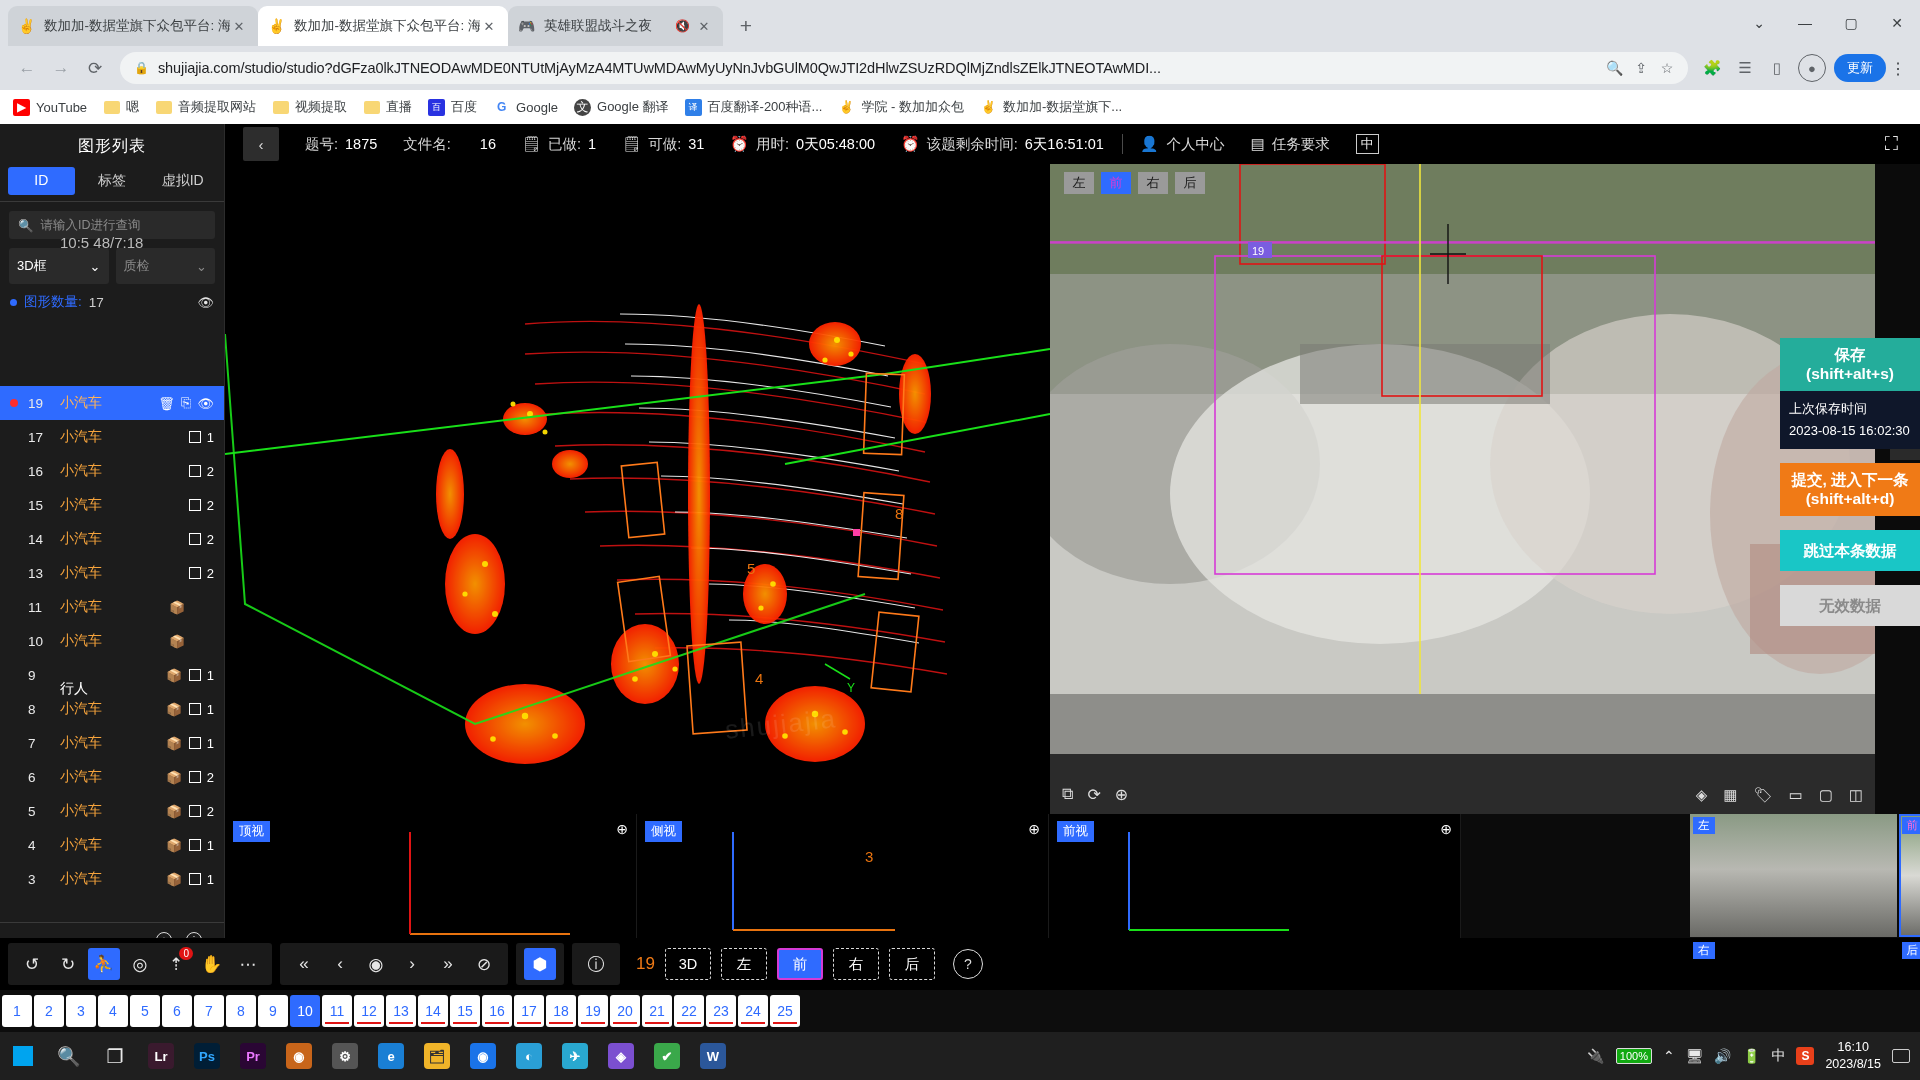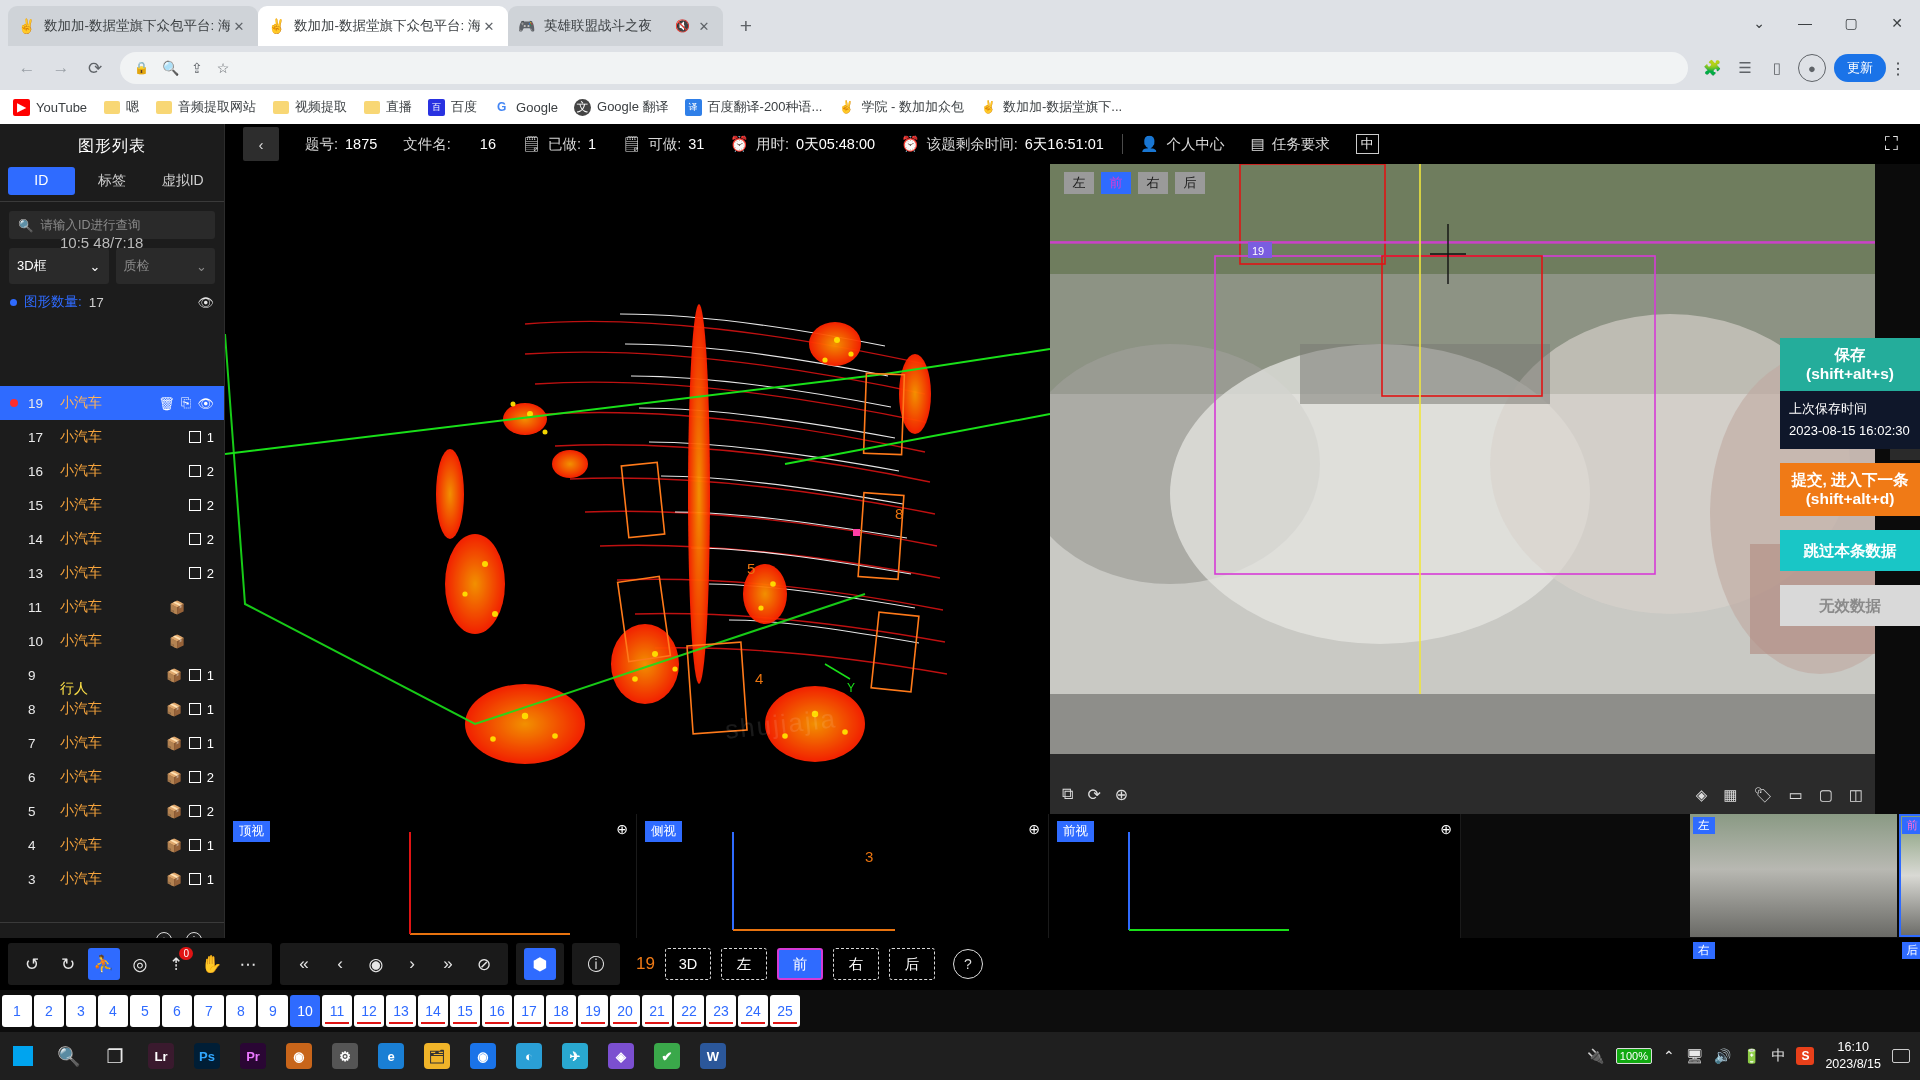"shujiajia.com/studio/studio?dGFza0lkJTNE" span.url { html: none -> <span>shujiajia.com/studio/studio?dGFza0lkJTNEODAwMDE0NTUtMjAyMzA4MTUwMDAwMyUyNnJvbGUlM0QwJTI2dHlwZSUzRDQlMjZndlsZElkJTNEOTAwMDI...</span> }
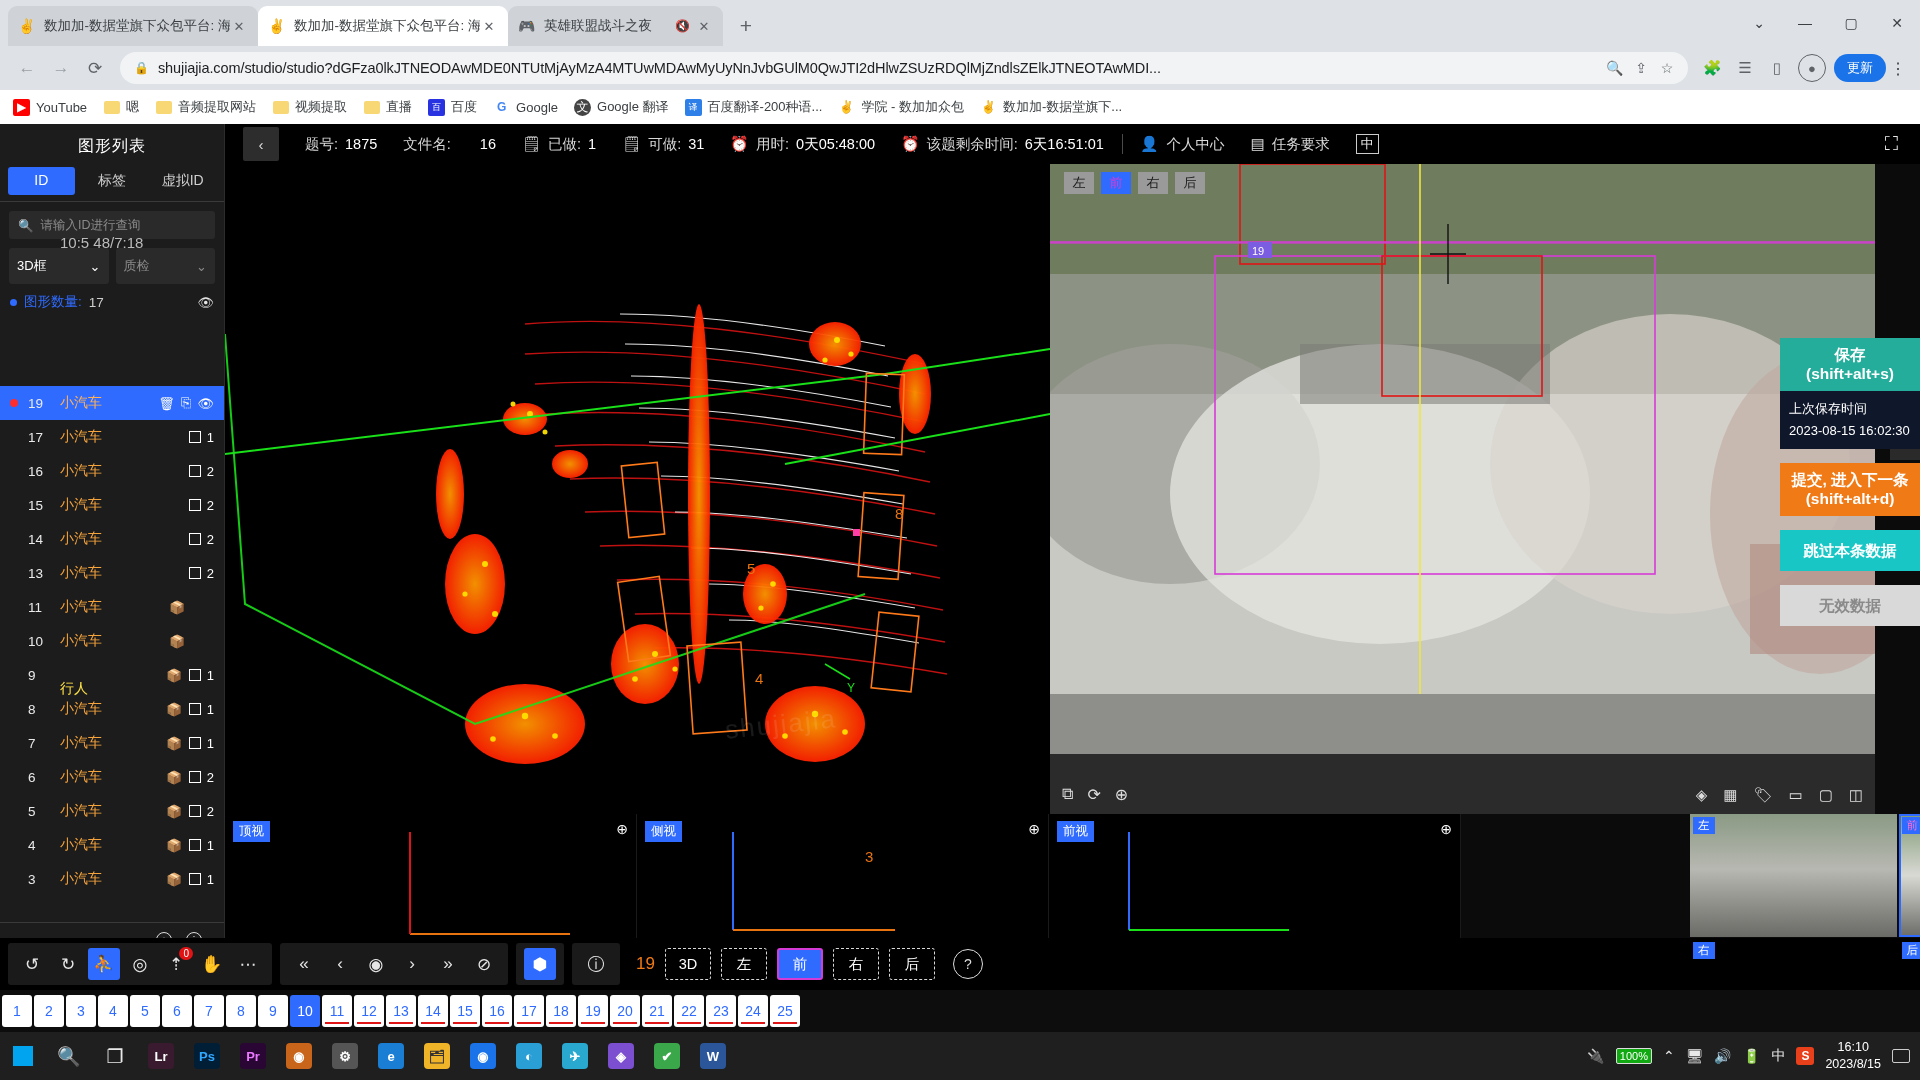"行人" .row .rname.ped { color: #fde047 -> #ffffff }
